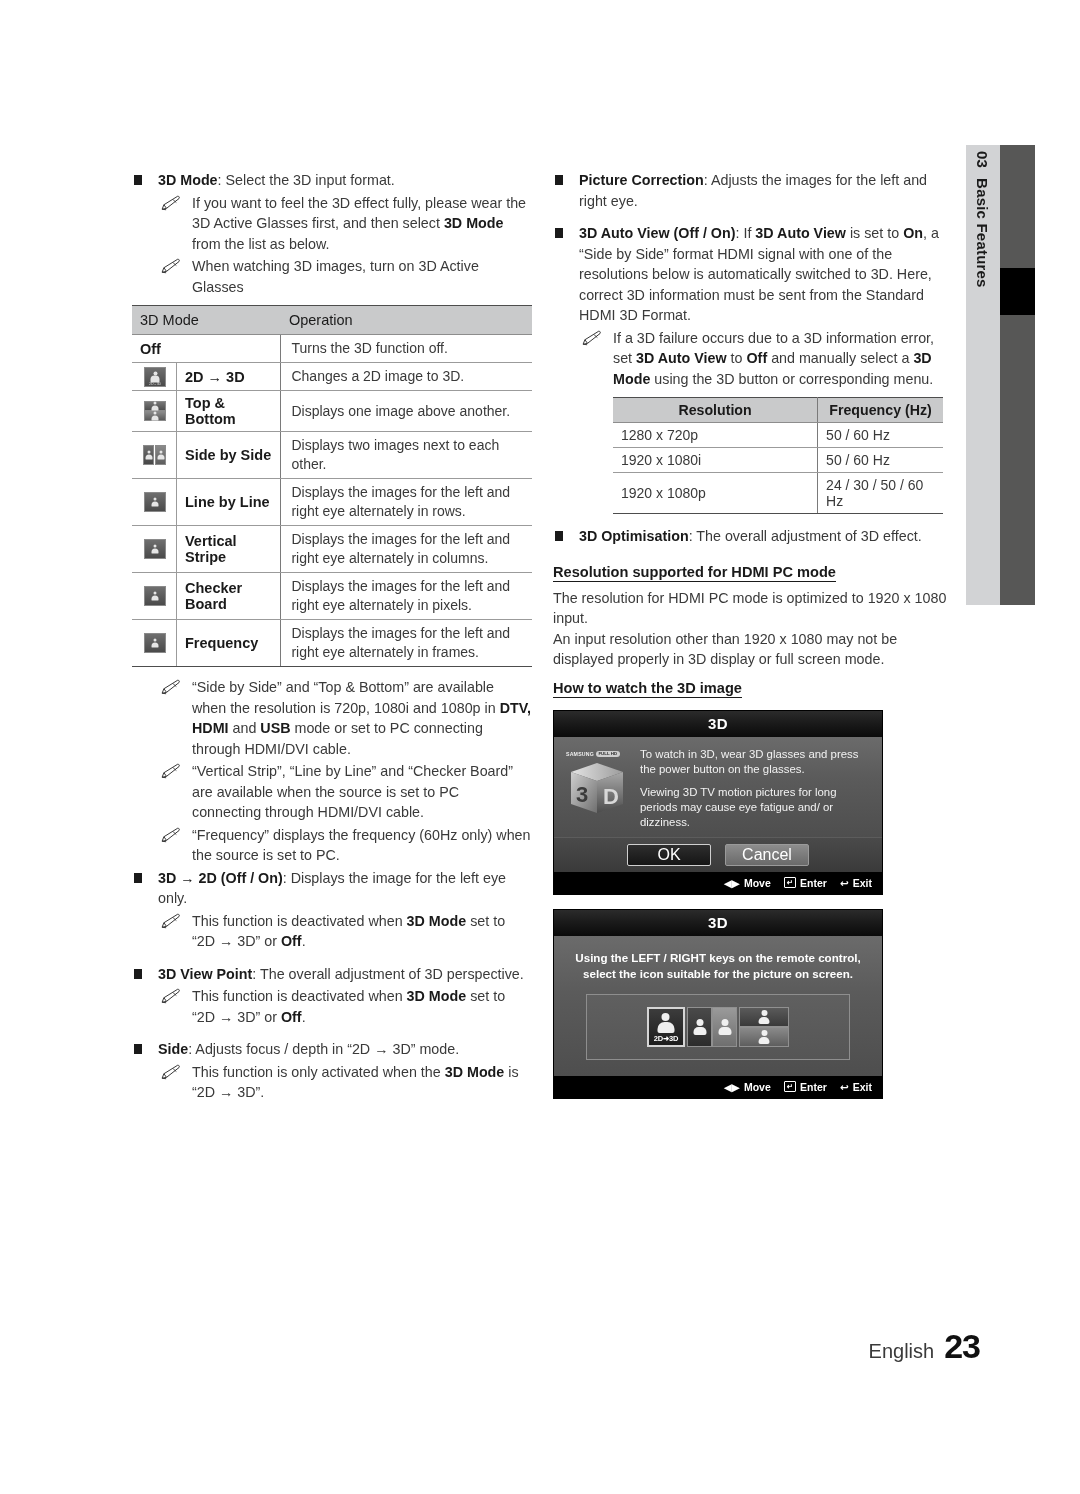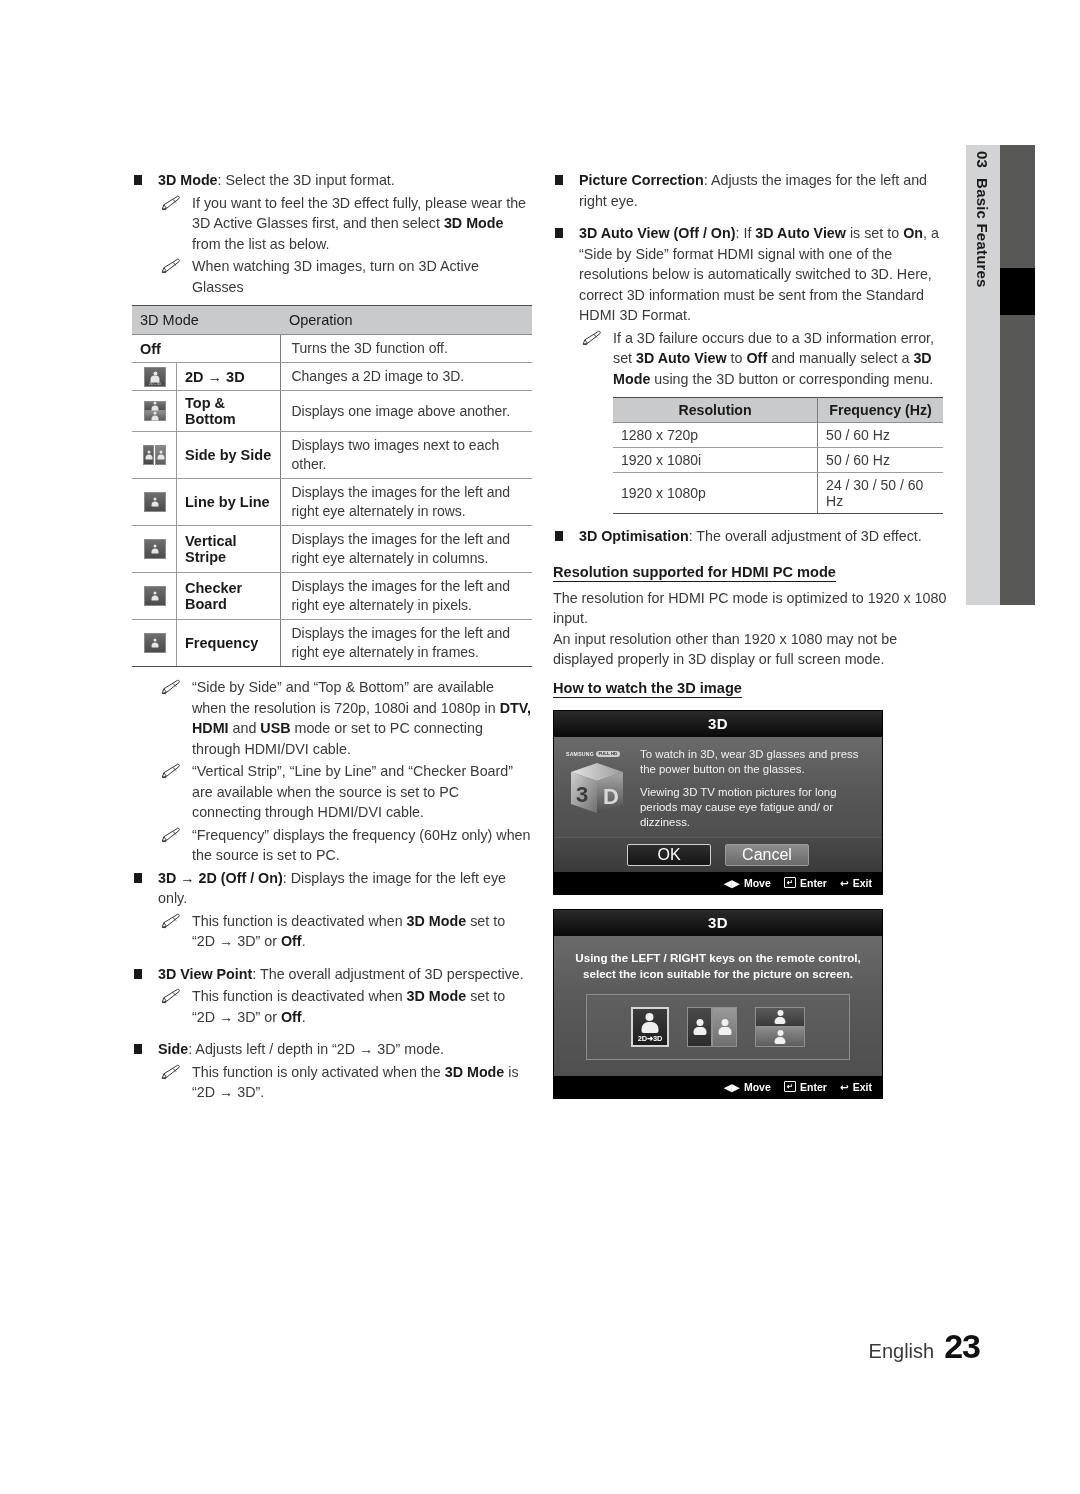"2D➜3D" .icon-panel { gap: 18px -> 2px }
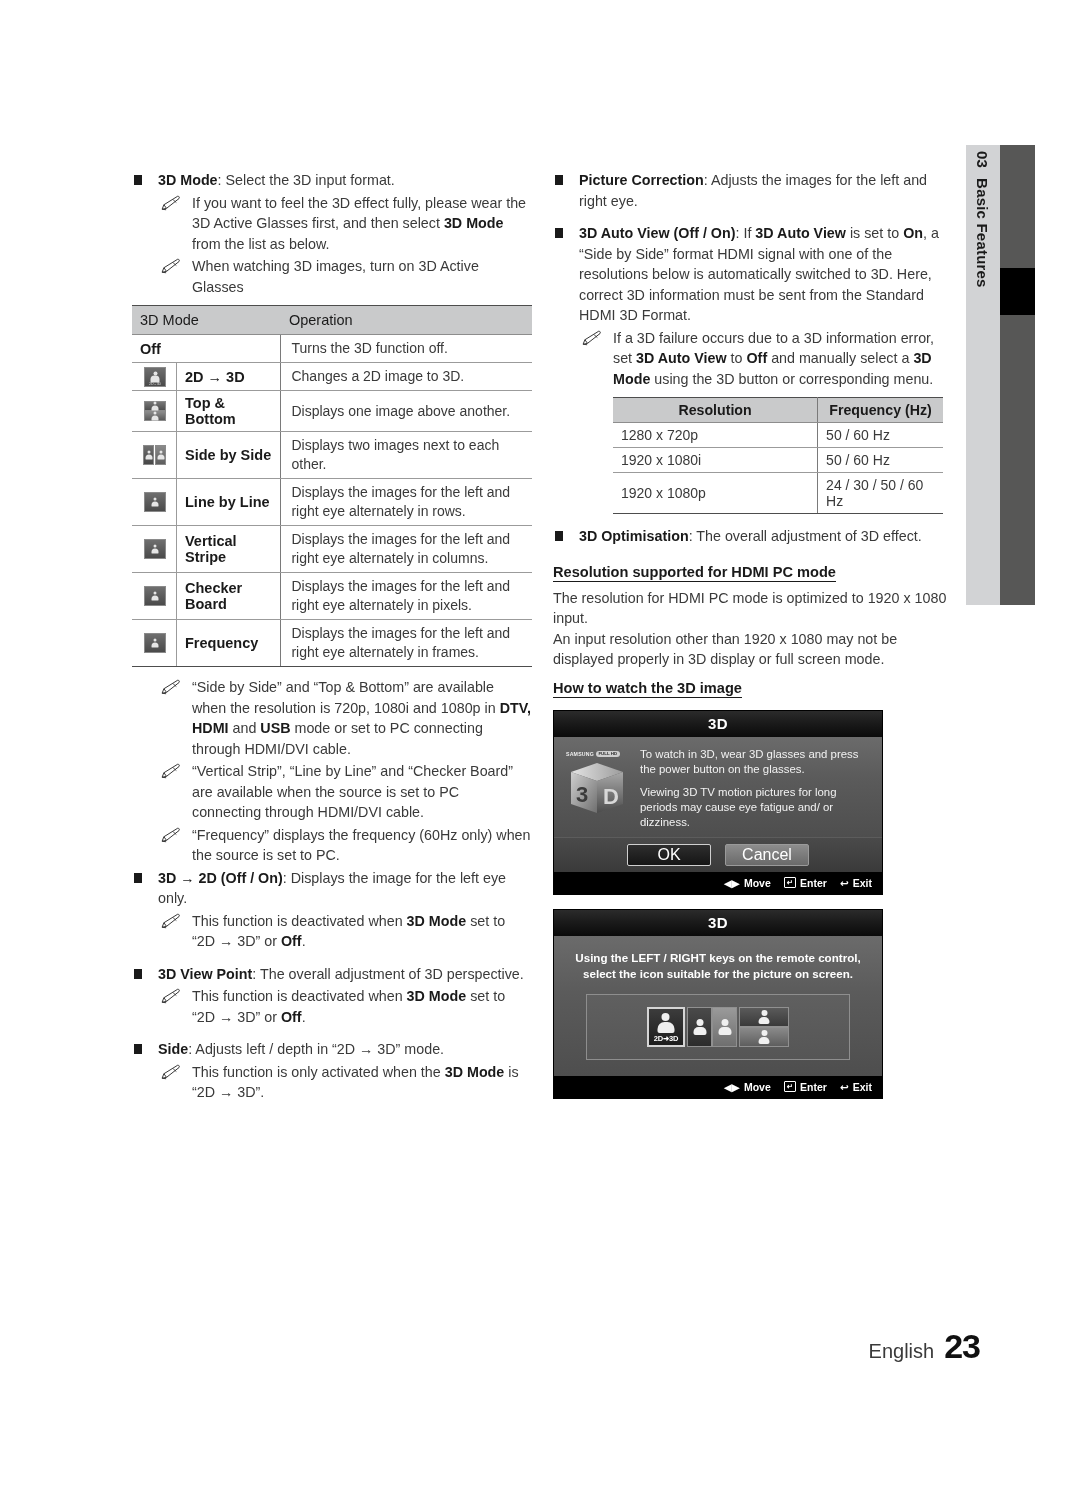": Adjusts left / depth" span { text: left -> focus }
